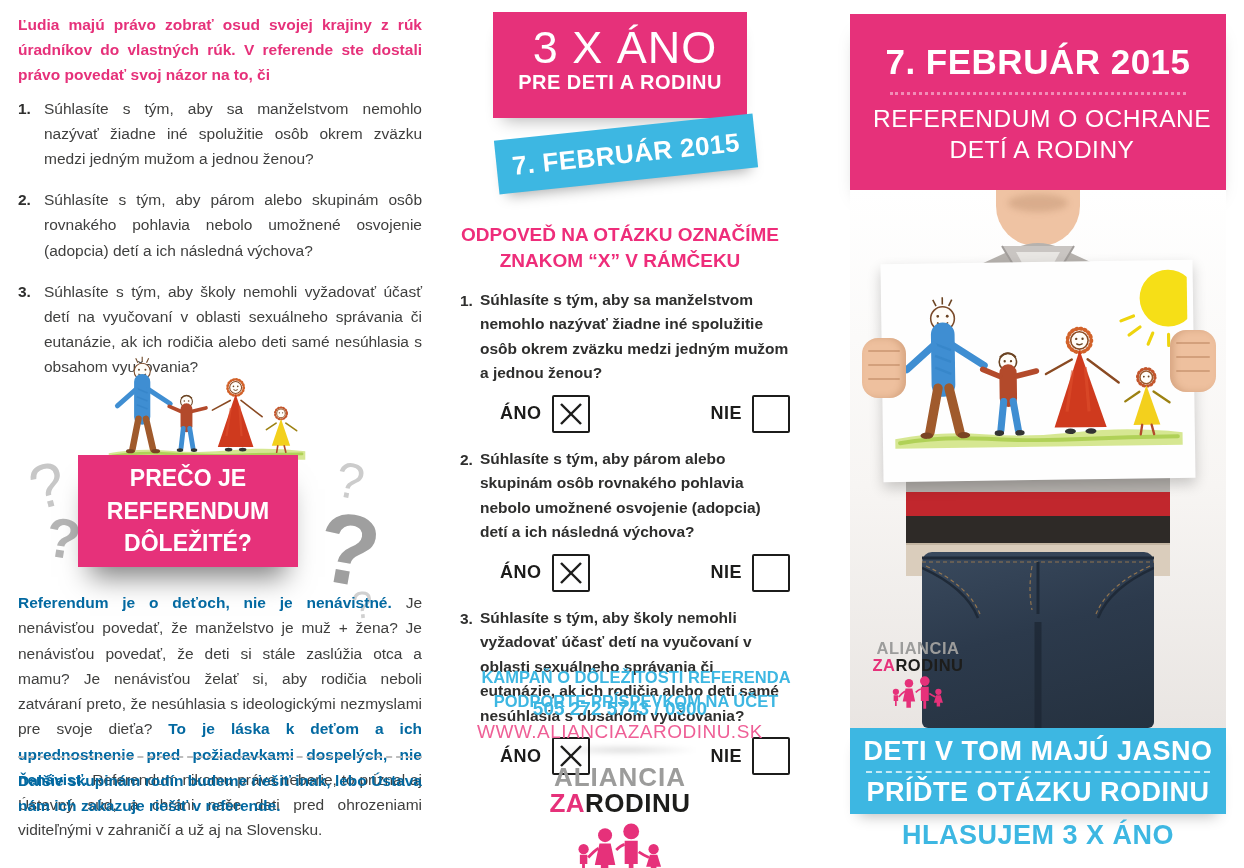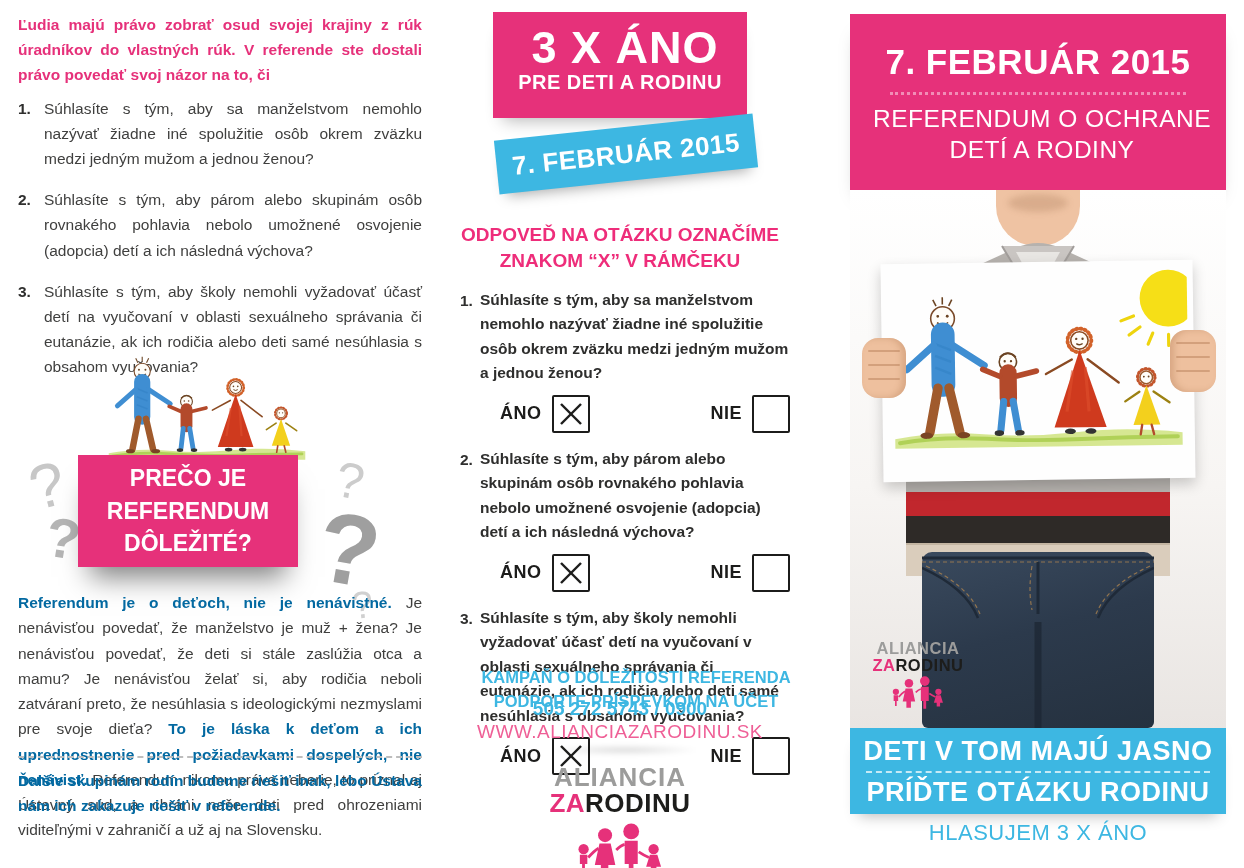"3 X ÁNO" .pb-title { font-weight: 700 -> 400 }
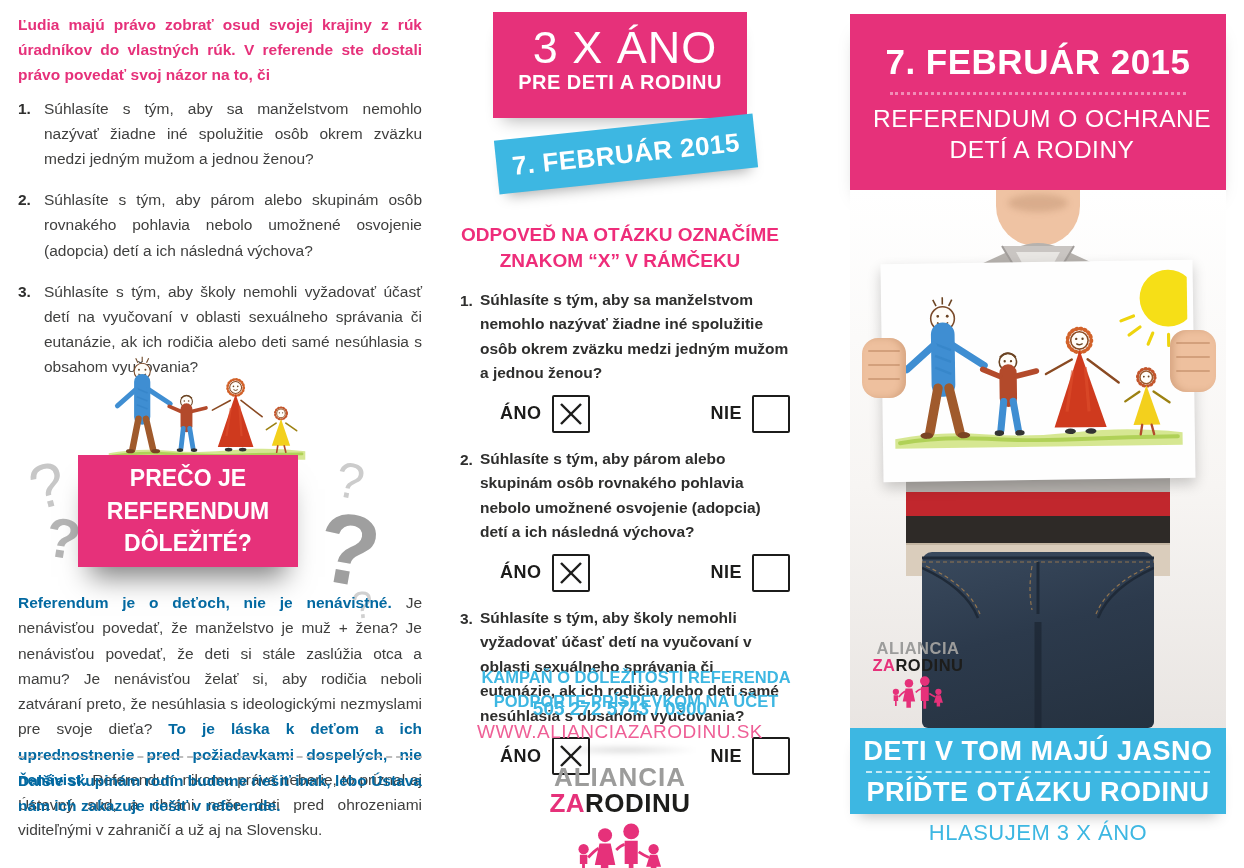"HLASUJEM 3 X ÁNO" .slogan { font-size: 22px -> 27px; font-weight: 400 -> 700 }
